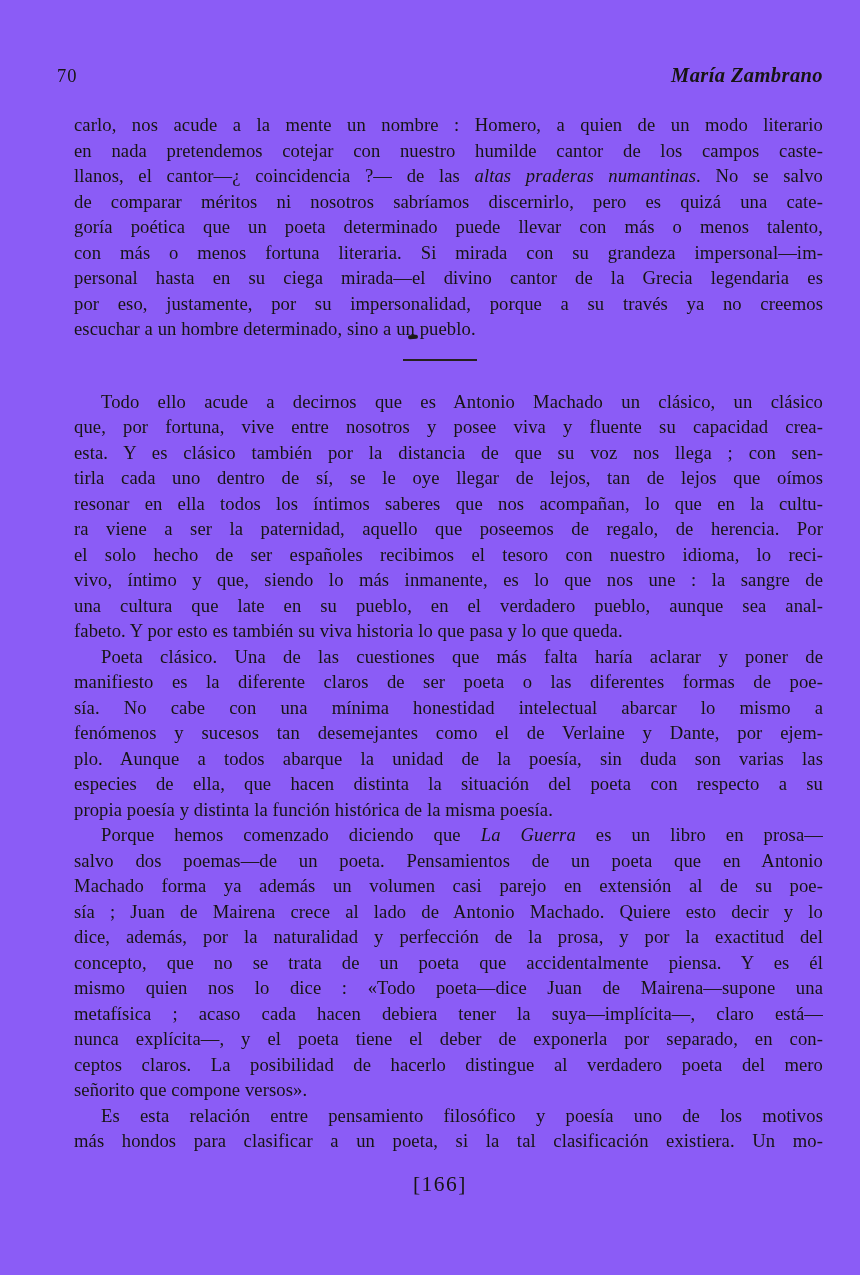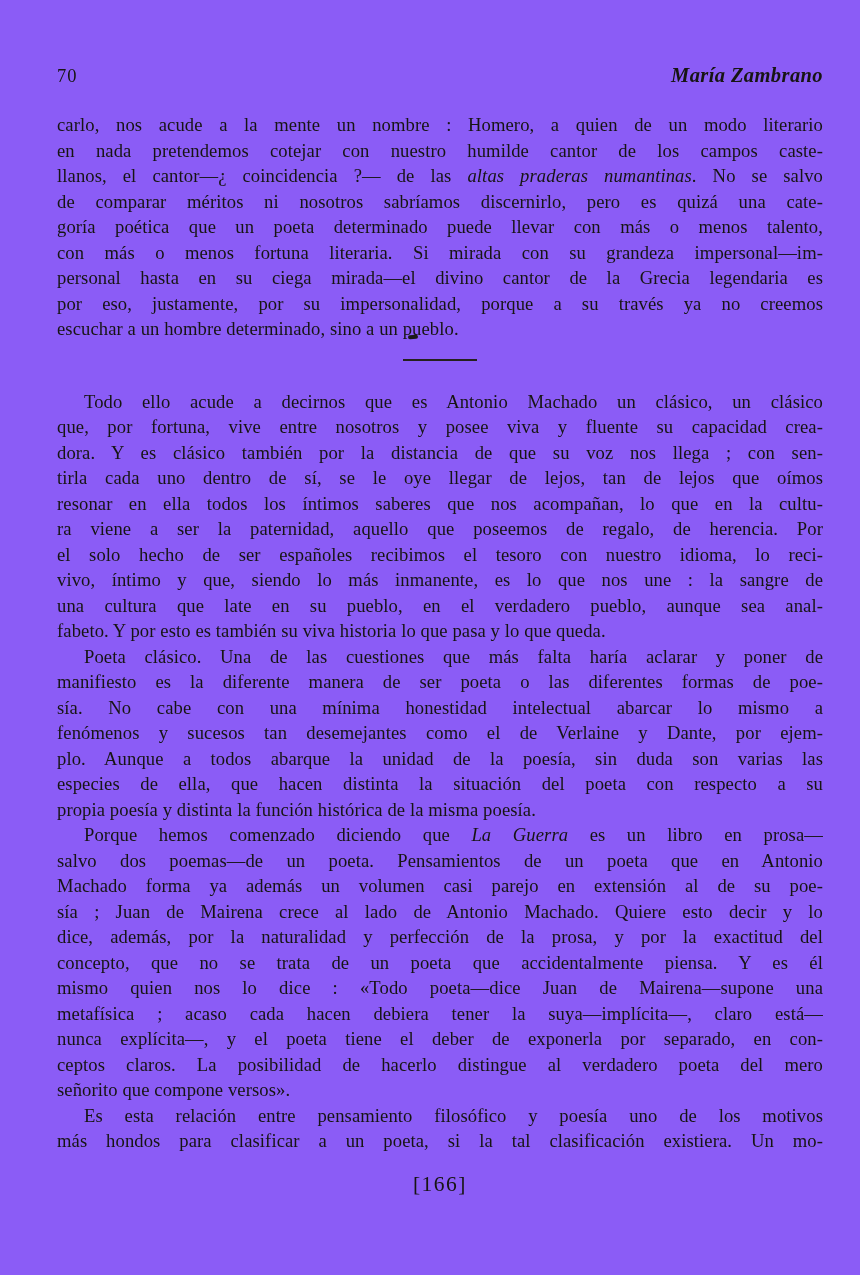"carlo, nos acude a la" .line { margin-left: none -> 17px }
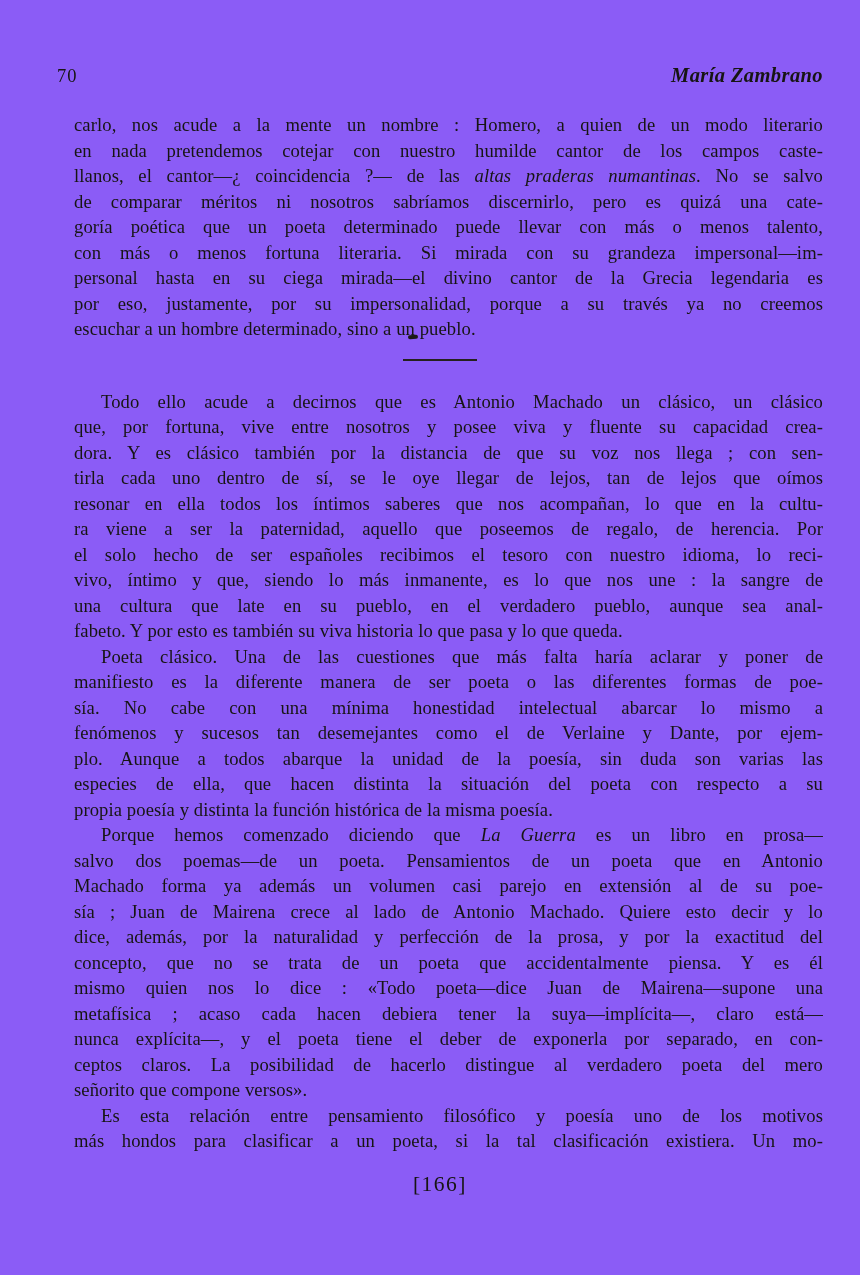"dora. Y es clásico también" span { text: dora -> esta }
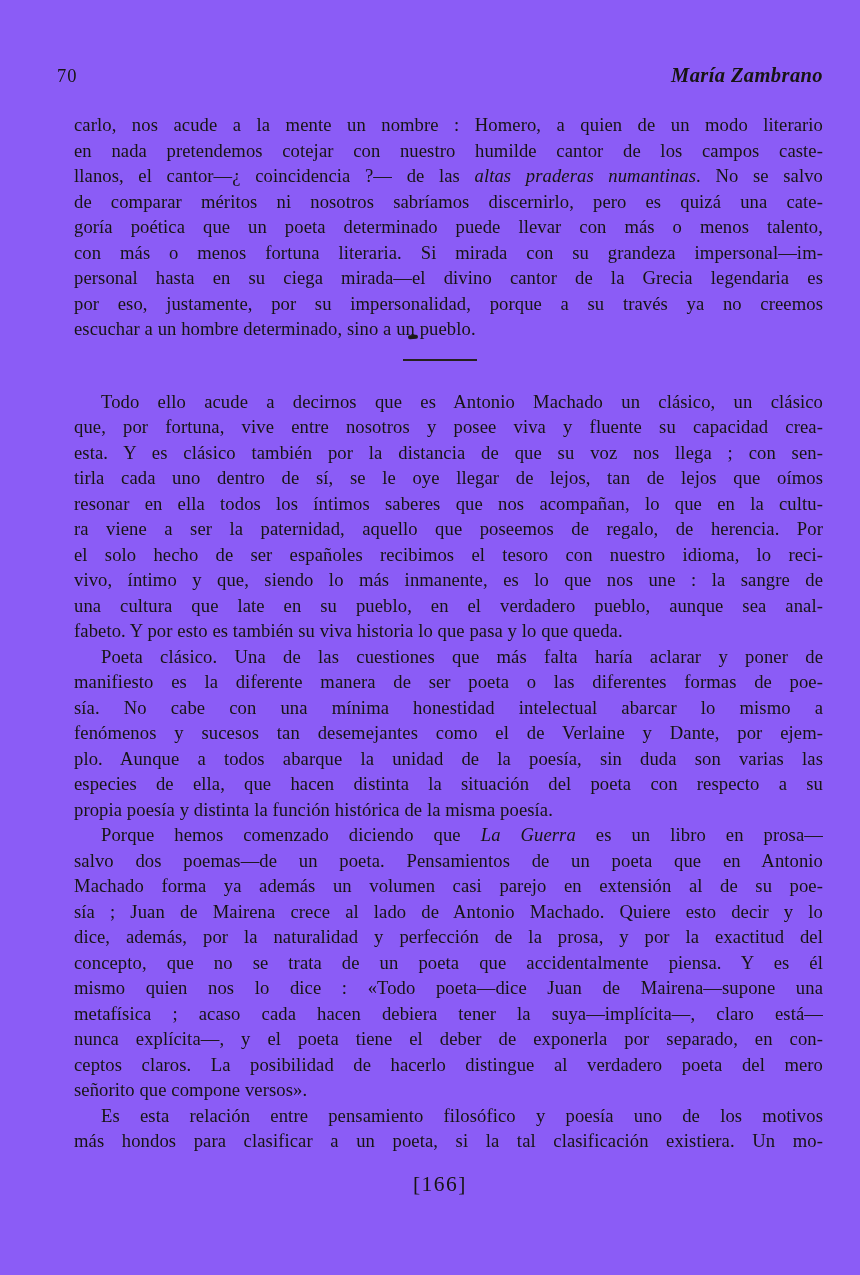"manifiesto es la diferente manera" span { text: manera -> claros }
